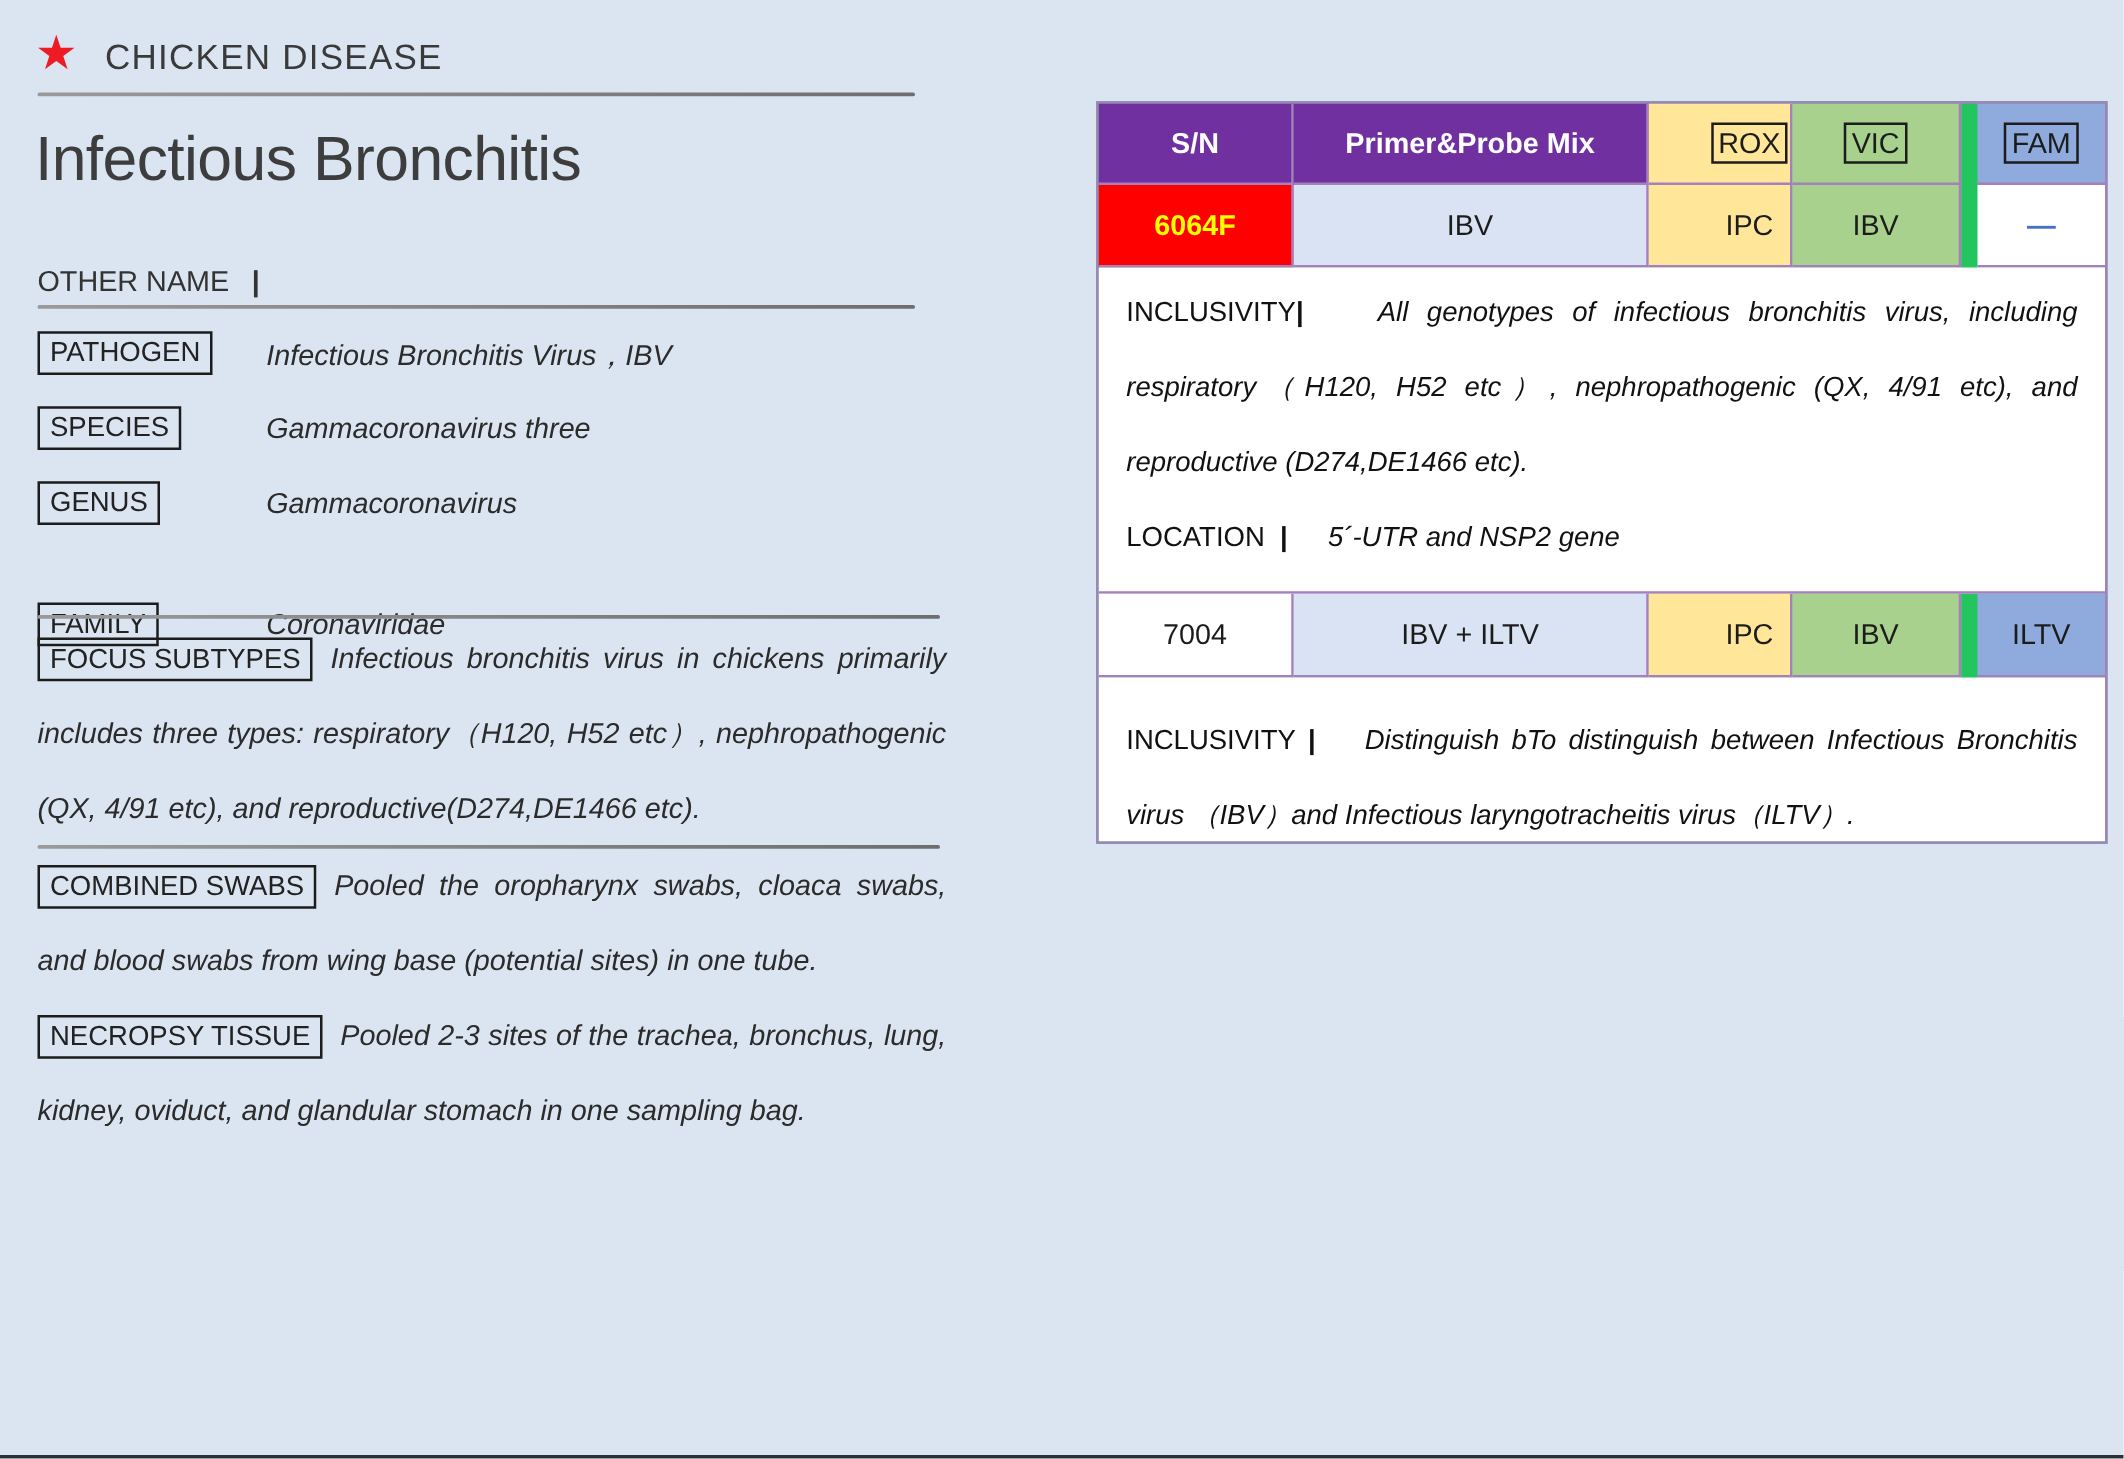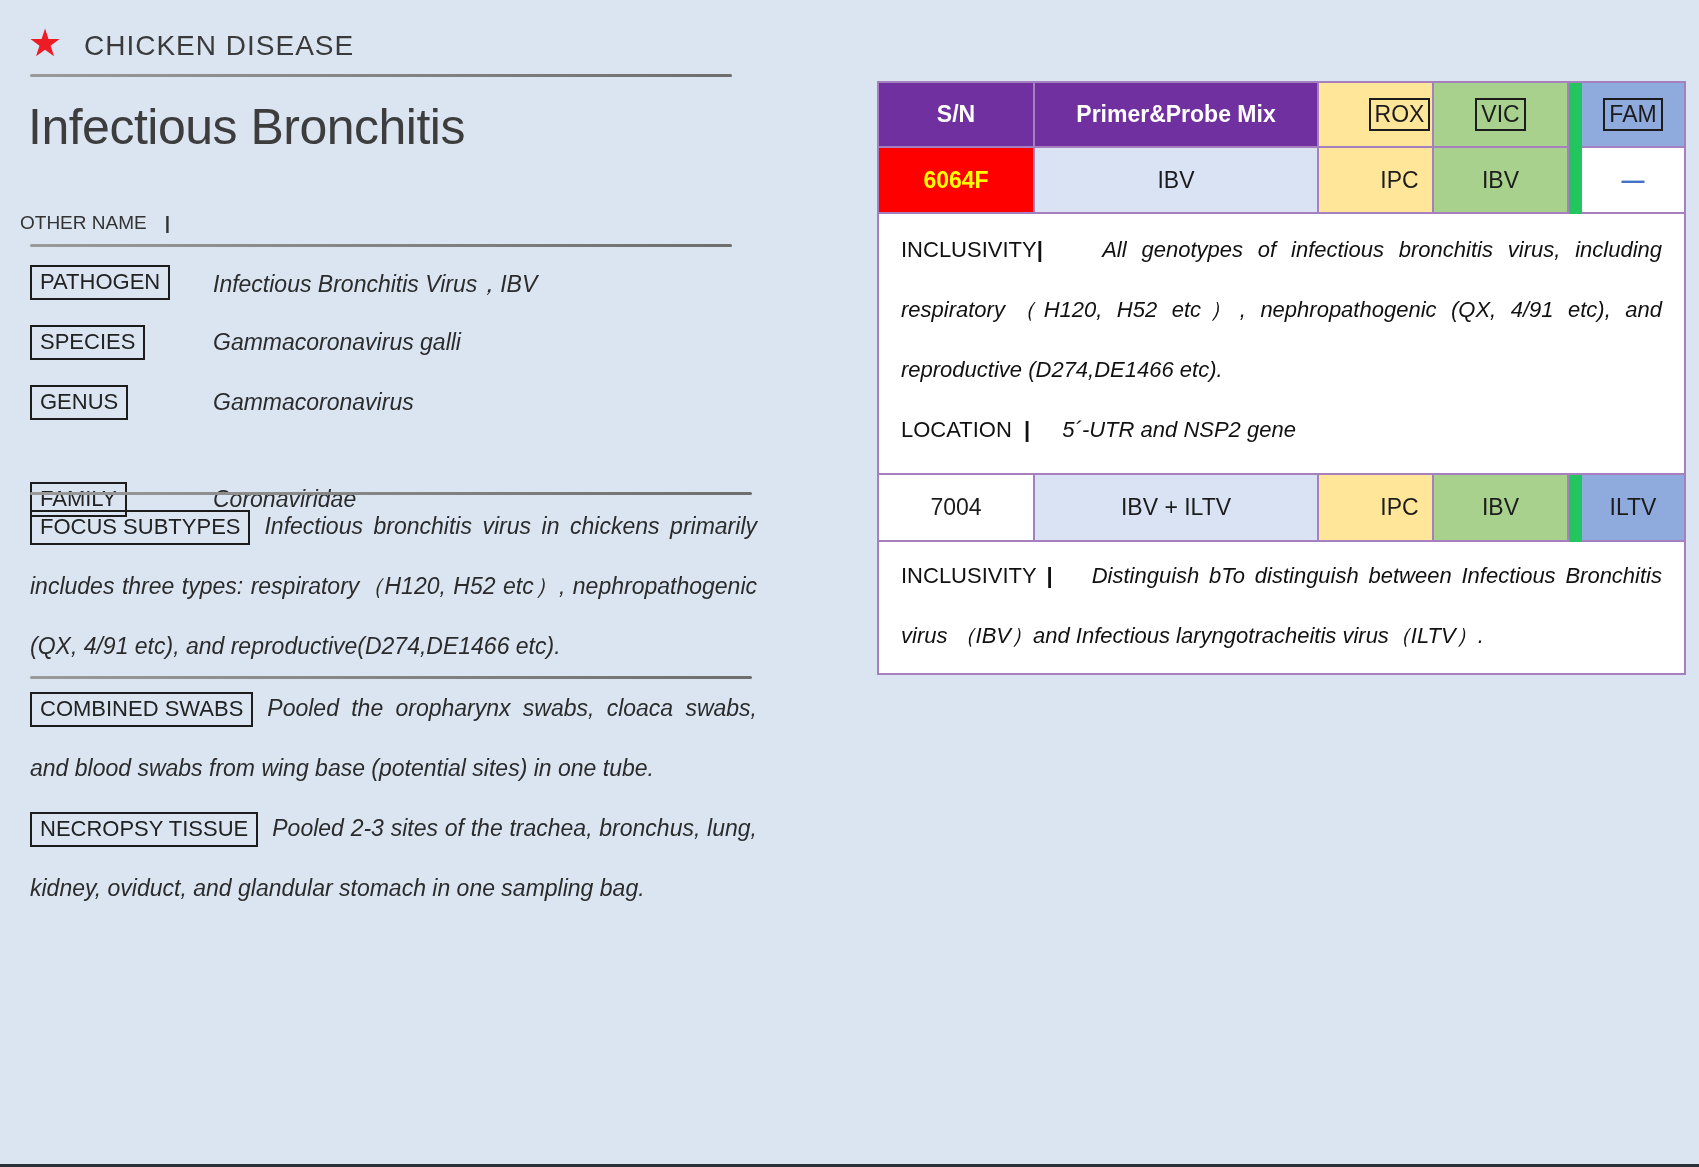"OTHER NAME |" .other-name { font-size: 19px -> 23px; left: 20px -> 30px }
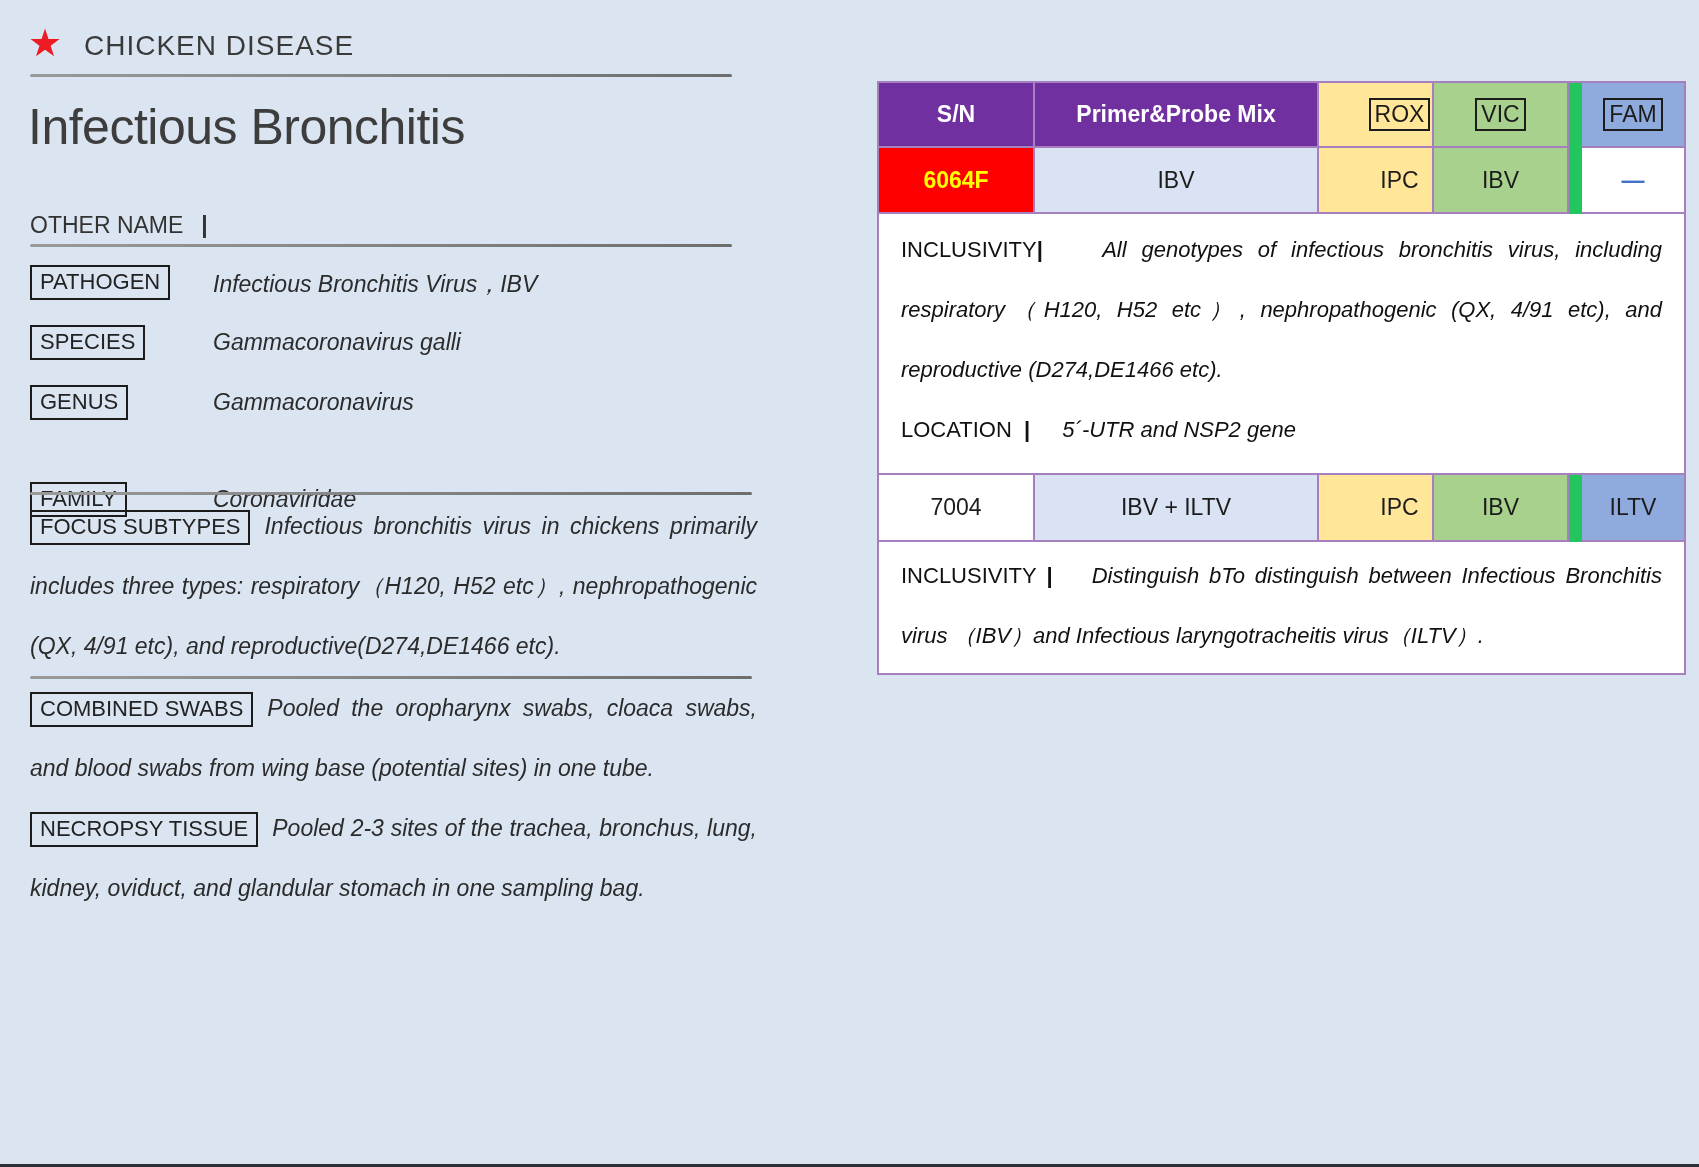"Gammacoronavirus galli" span.tax-val { text: galli -> three }
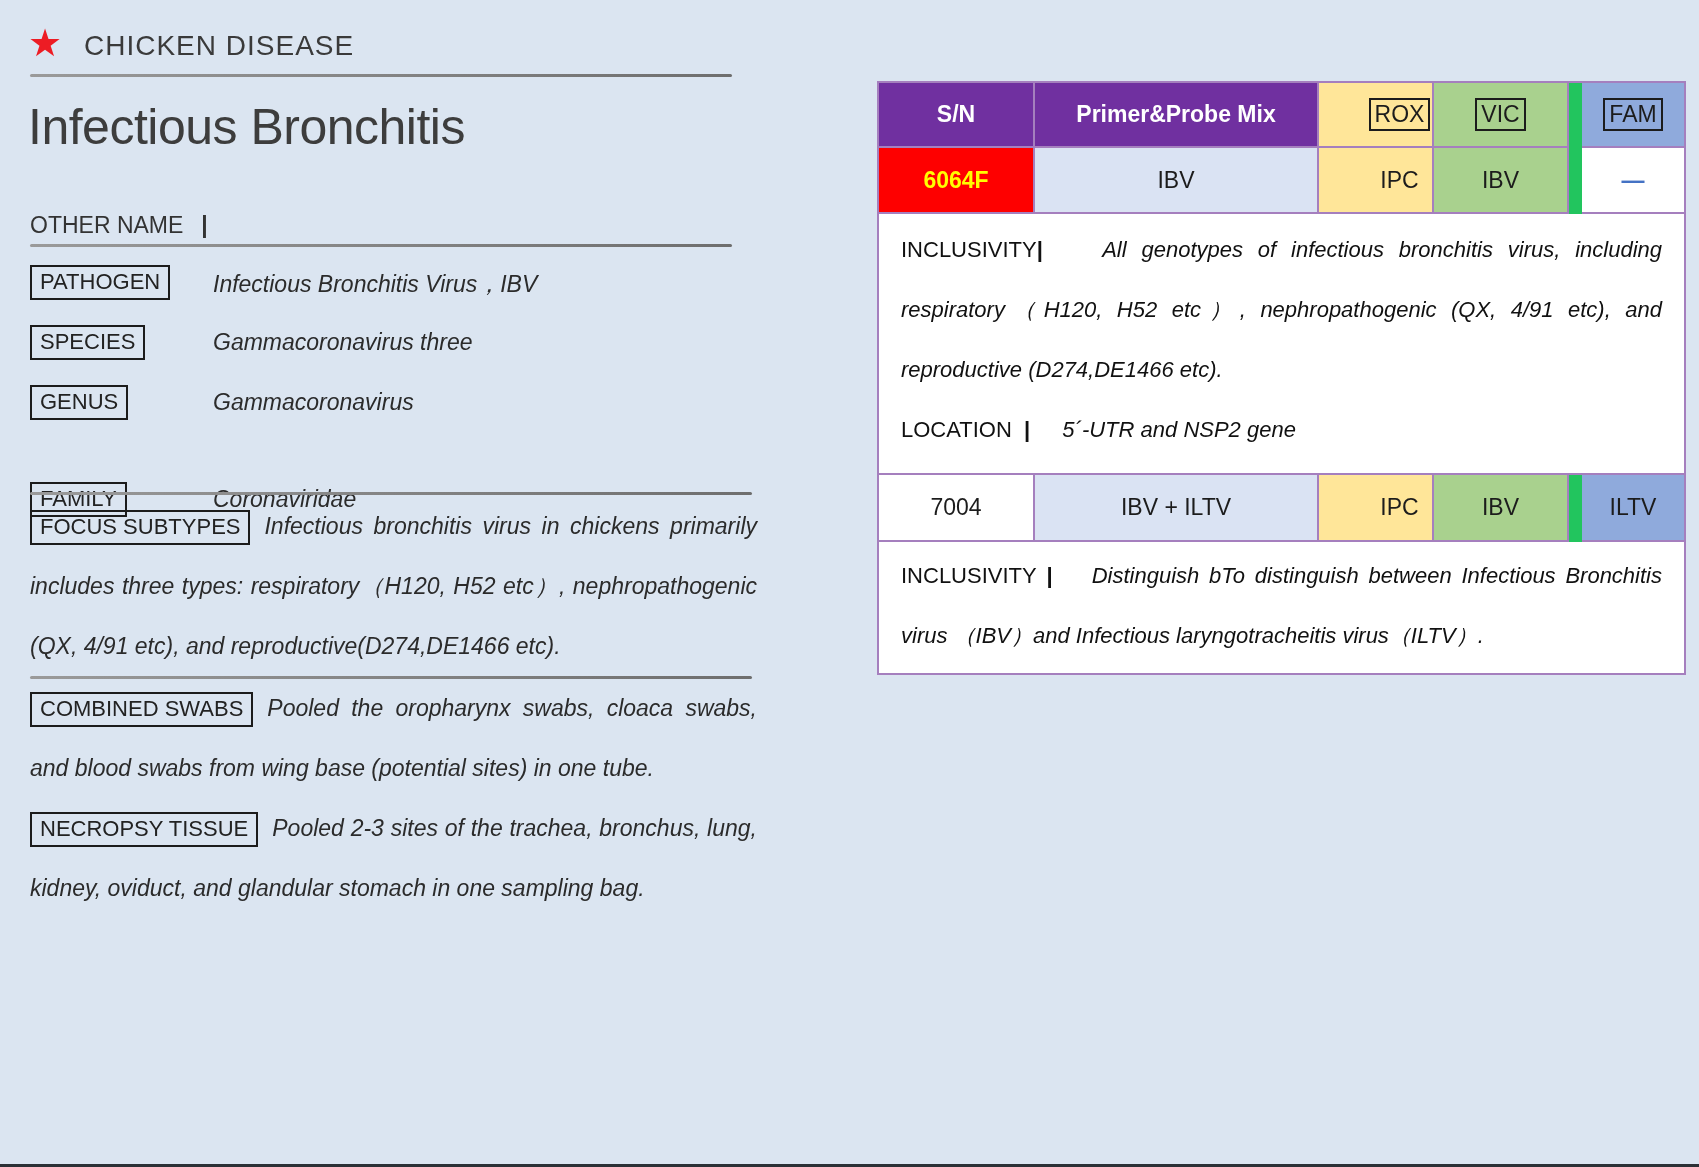"INCLUSIVITY | Distinguish bTo" .detail.lastrow { padding-top: 4px -> 20px }
